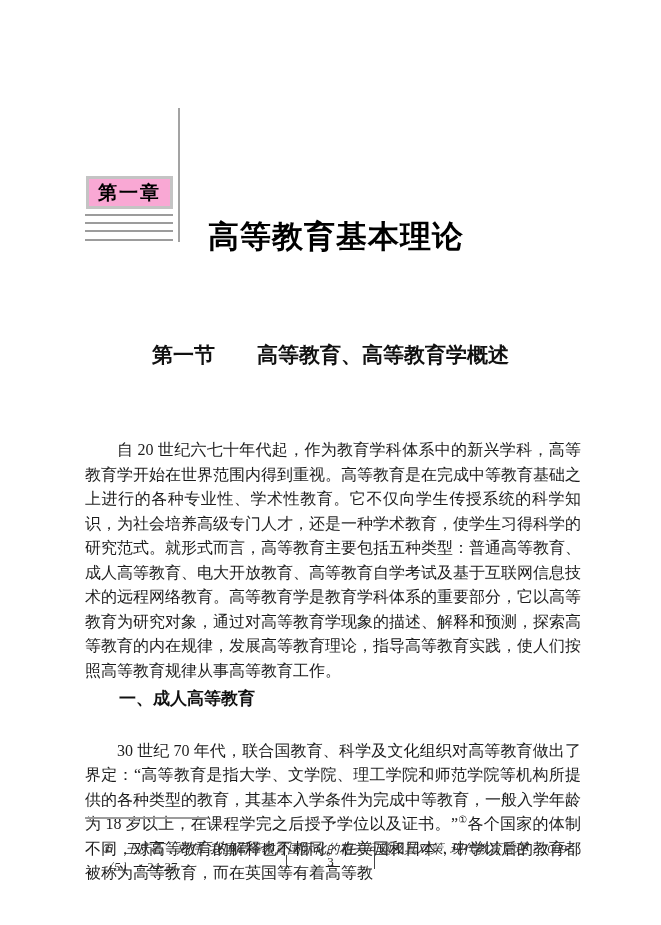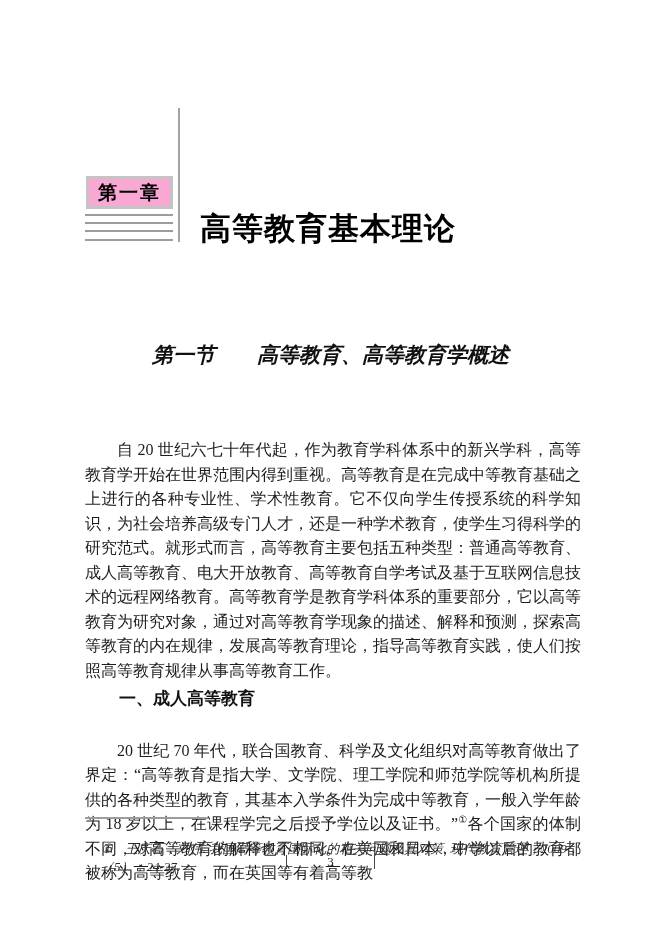"高等教育基本理论" .chapter-title { margin: 8px -> 16px }
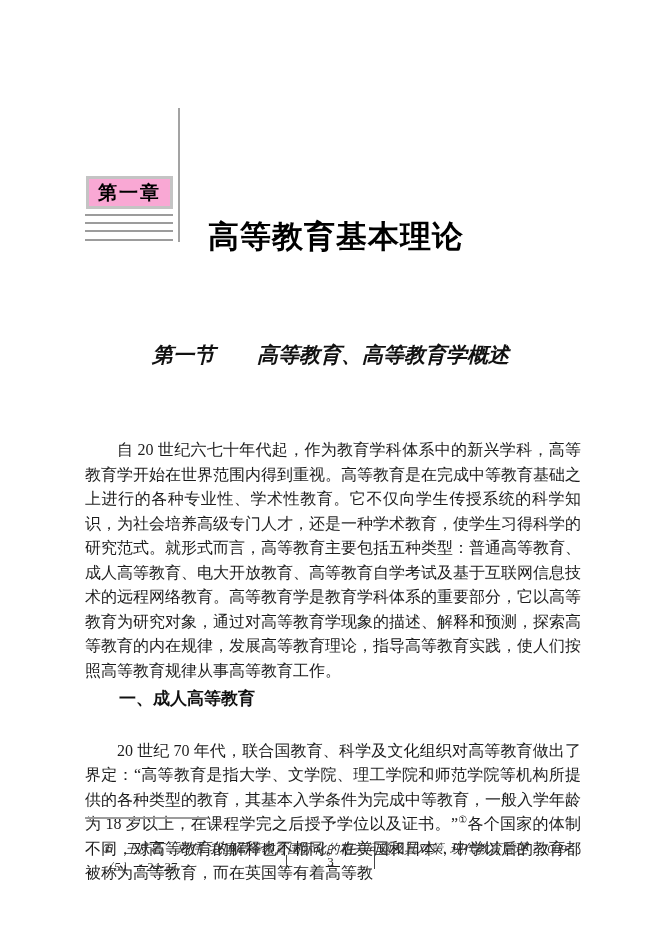"第一节 高等教育、高等教育学概述" .section-title { font-style: italic -> none }
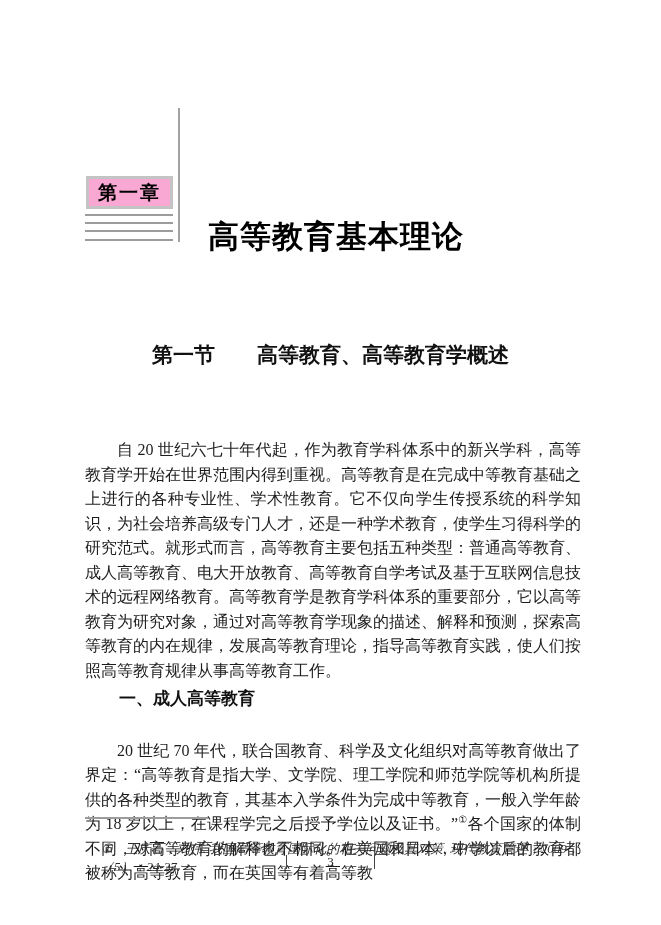"20 世纪 70" span { text: 20 -> 30 }
